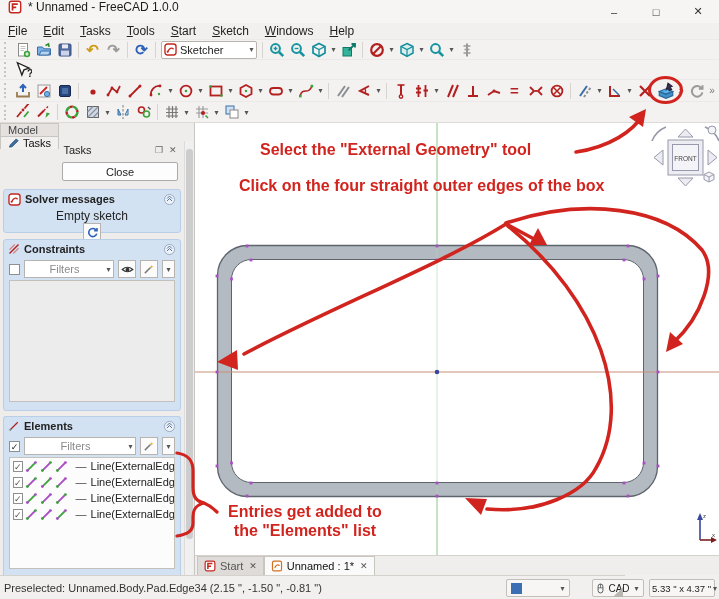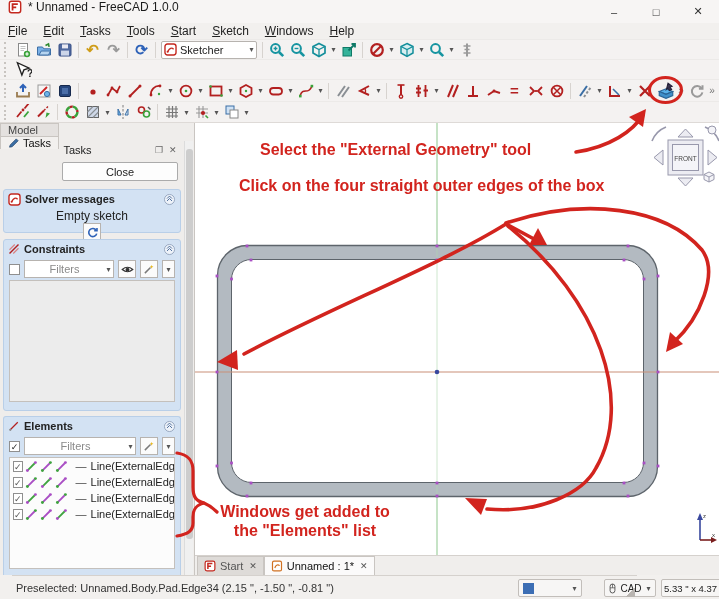"Windows get added to" div { text: Windows -> Entries }
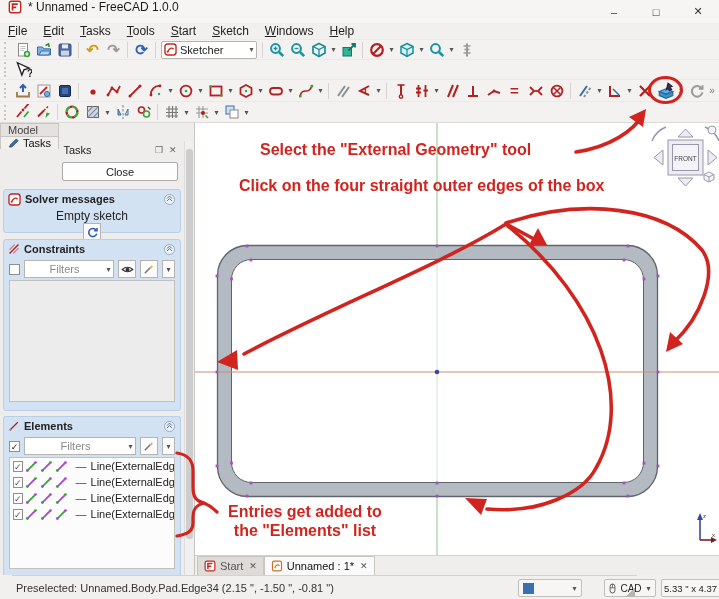"Preselected: Unnamed.Body.Pad.Edge34" .statusbar { left: 12px -> 0 }
